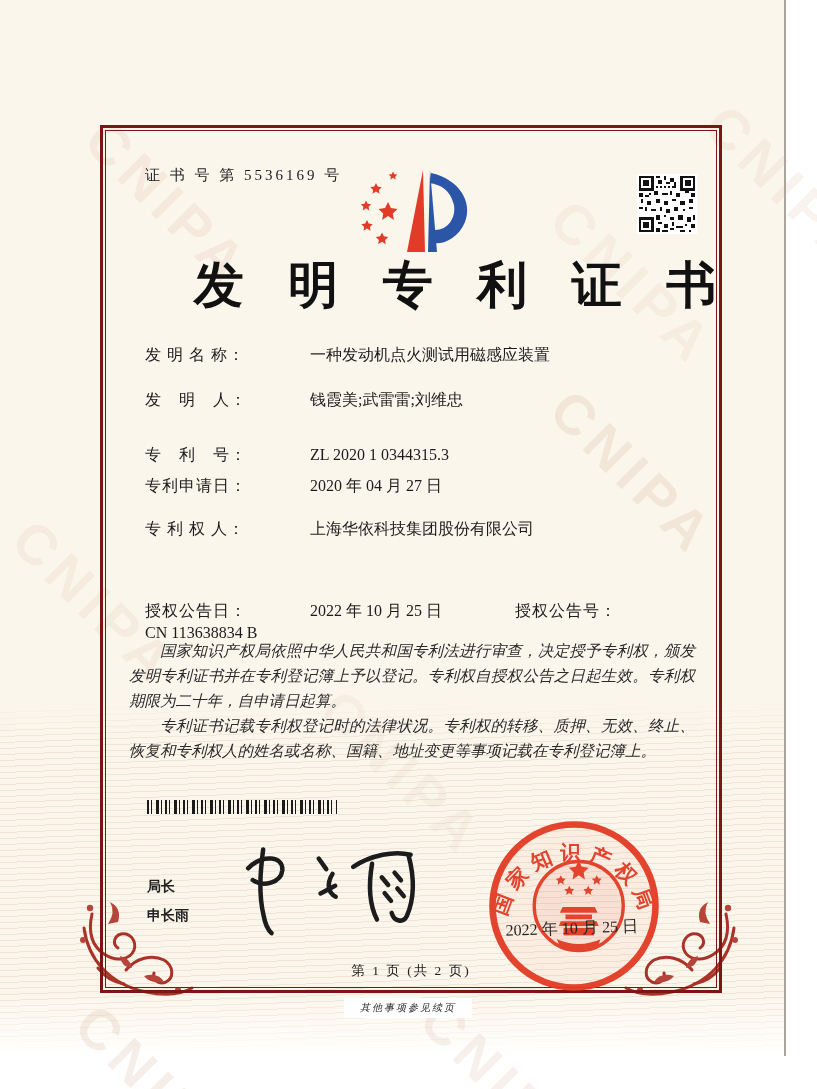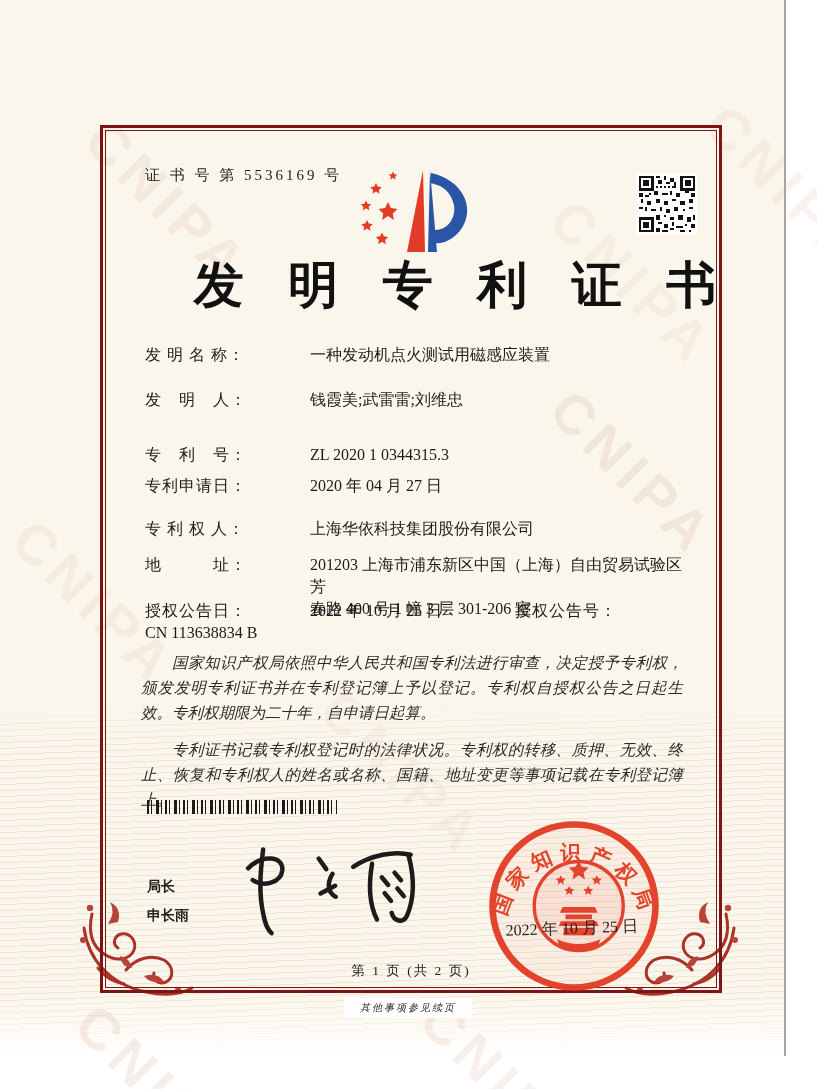"地 址： 201203 上海市浦东新区中国（上海）自由贸易试验区芳" div.row { html: <div> <span>地 址：</span><span><span>201203 上海市浦东新区中国（上海）自由贸易试验区芳</span><span>春路 400 号 1 幢 3 层 301-206 室</span></span> </div> -> none }
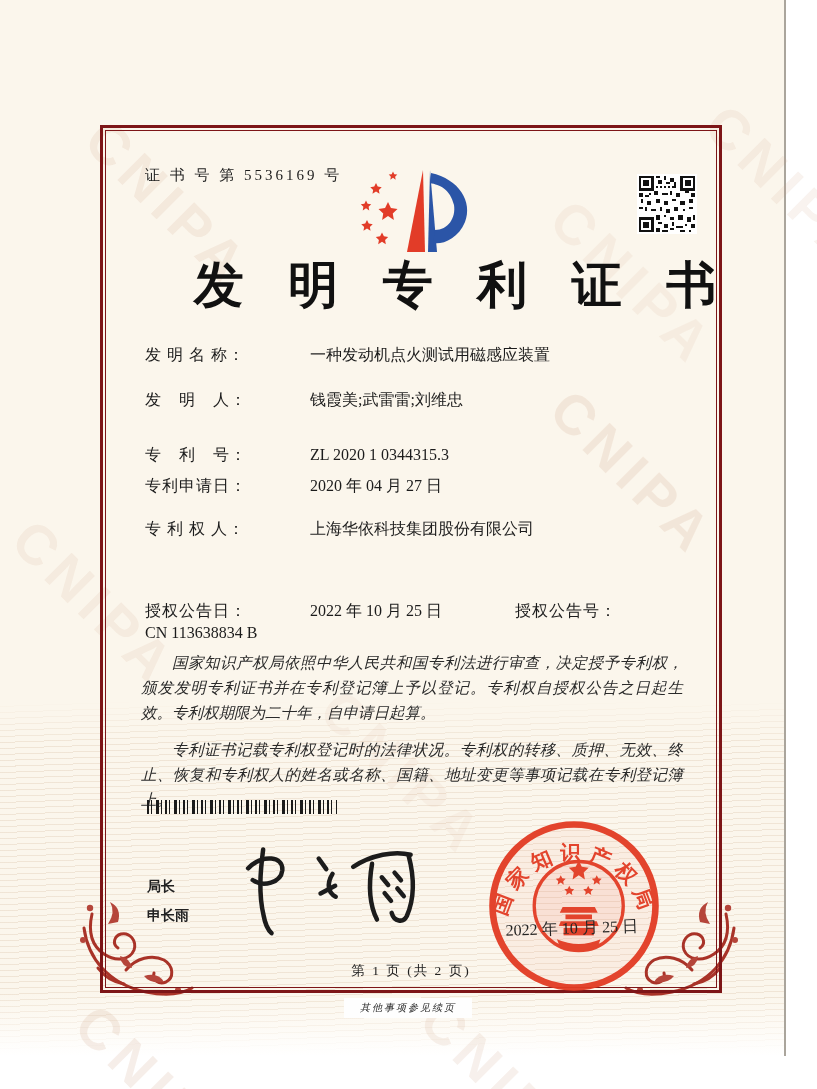"国家知识产权局依照中华人民共和国专利法进行审查，决定授予专利权，颁发发明专利证书" .body-text p { margin: 12px -> 0 }
